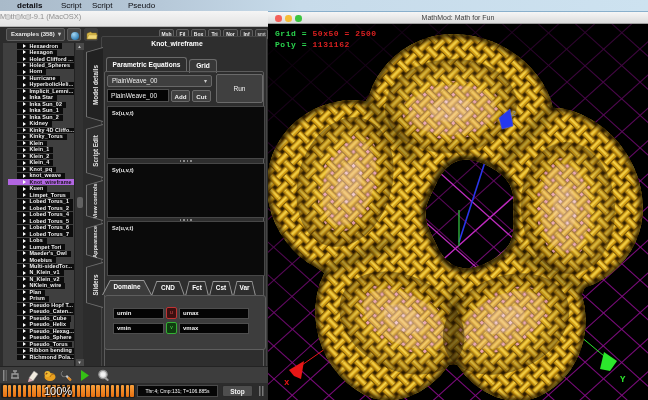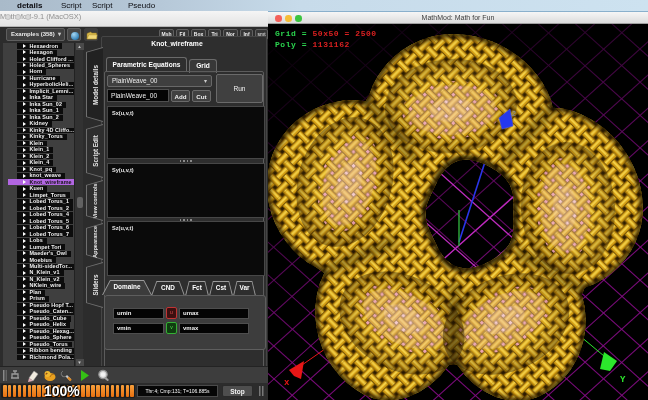"100%" #pct { font-size: 14px -> 11px; font-weight: bold -> normal }
